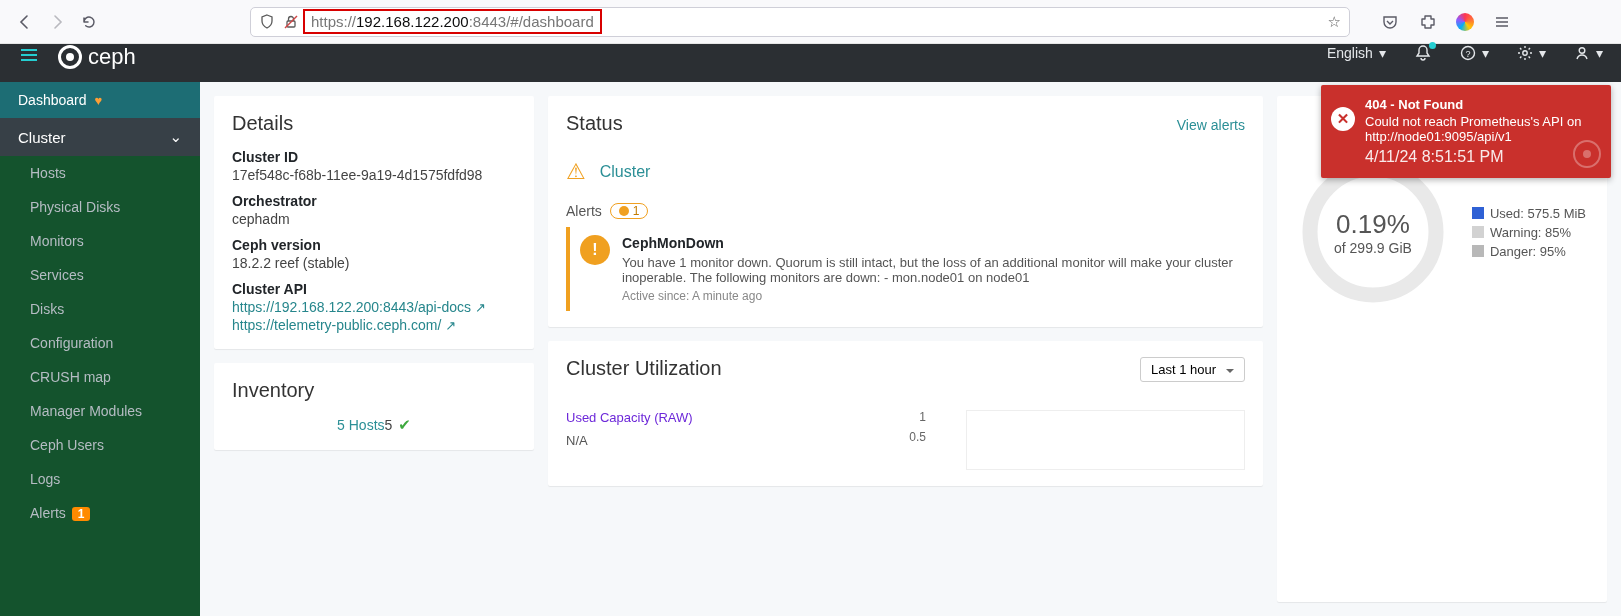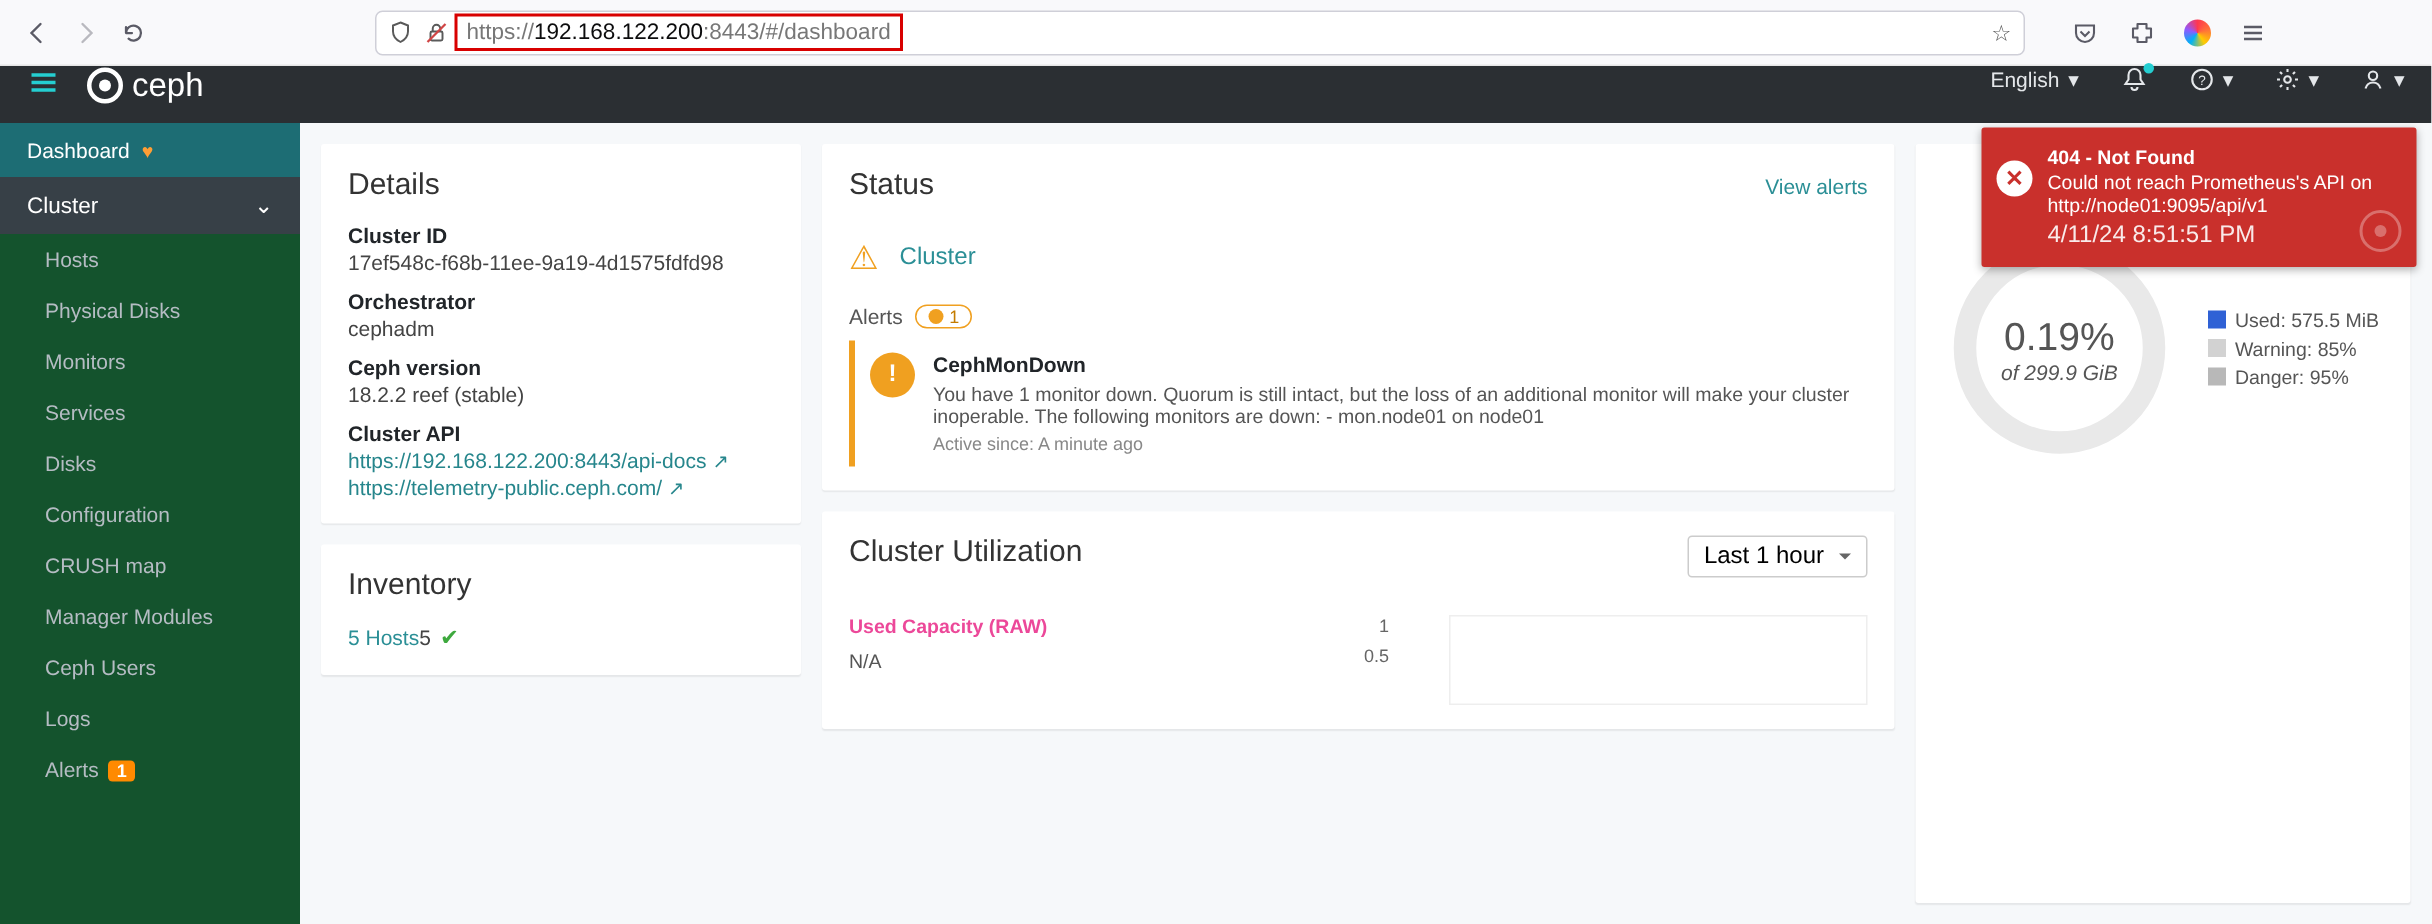"of 299.9 GiB" .donut-sub { font-style: italic -> none }
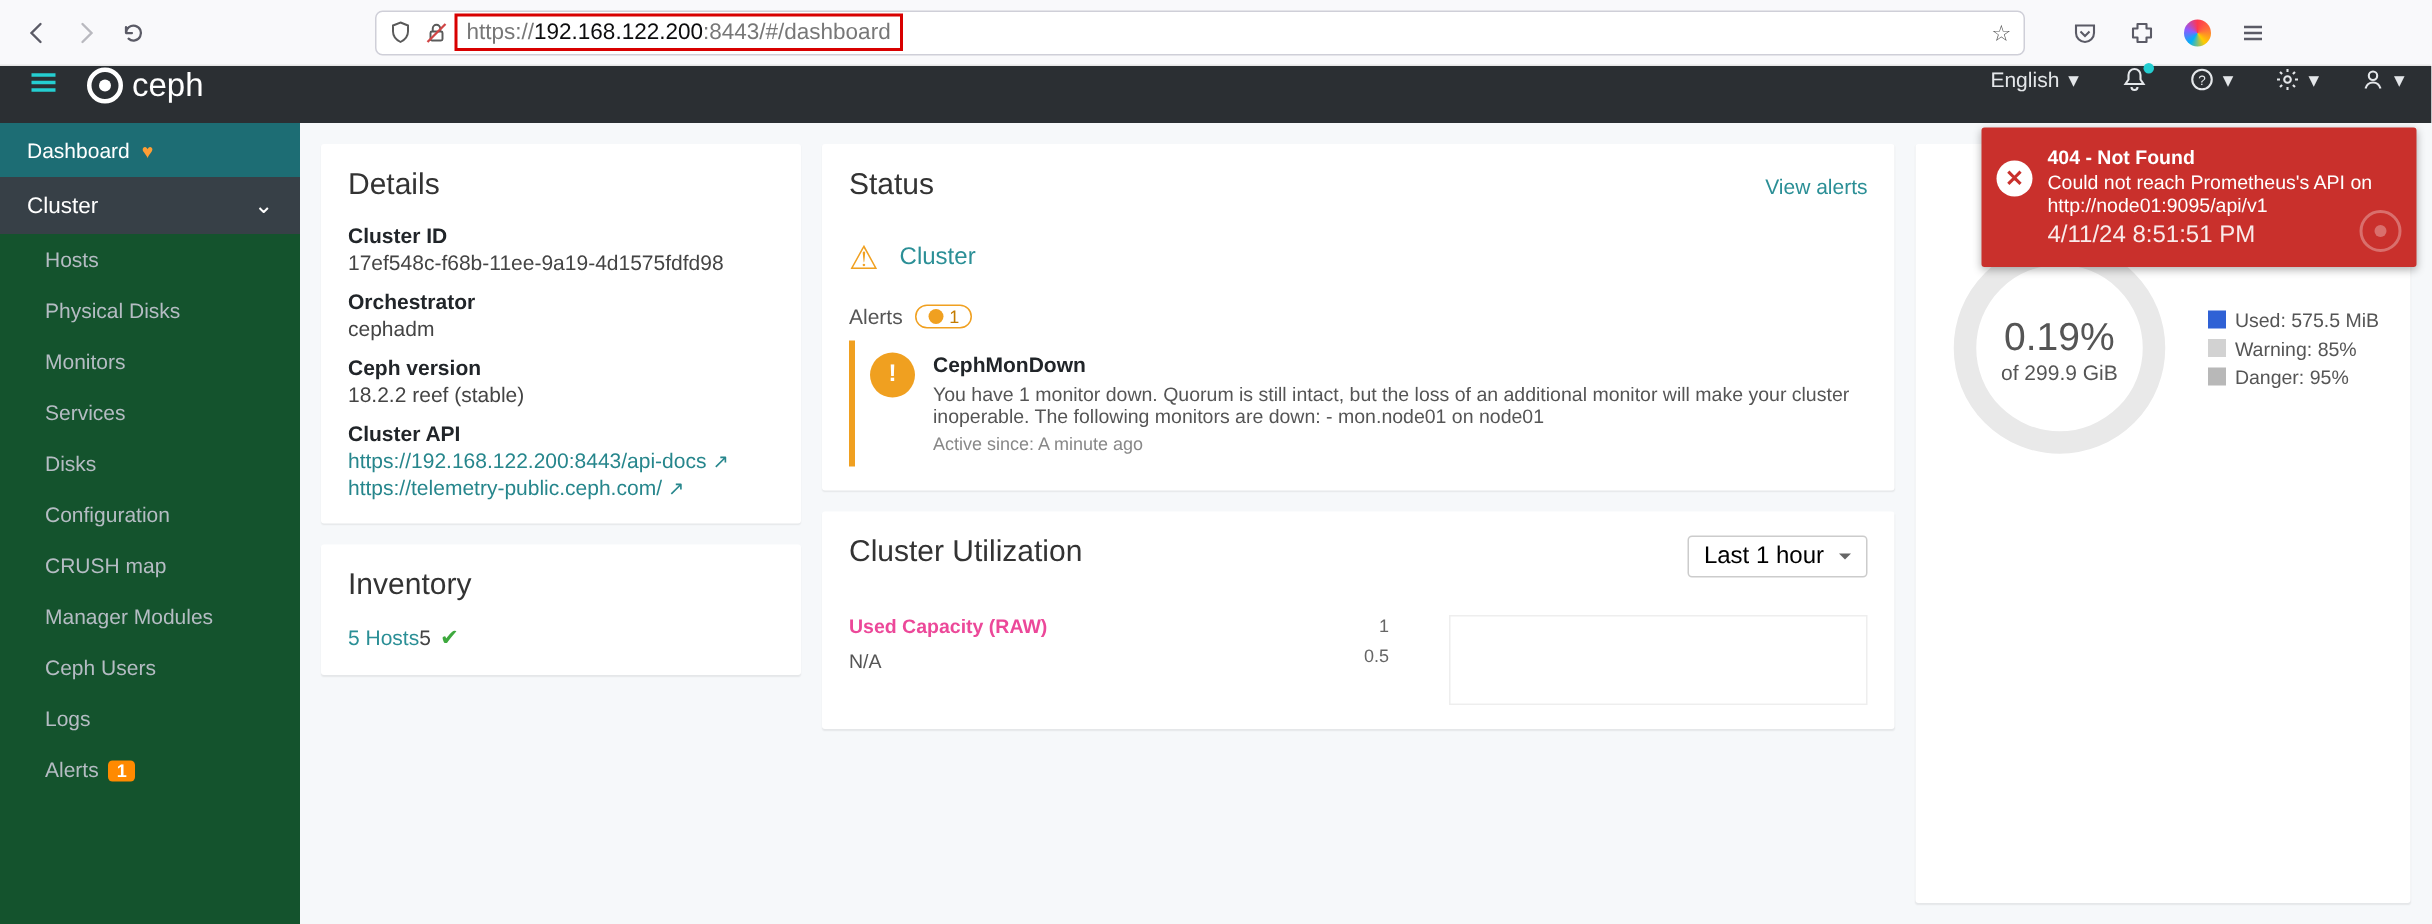"Last 1 hour" .sel { font-size: 16px -> 13px }
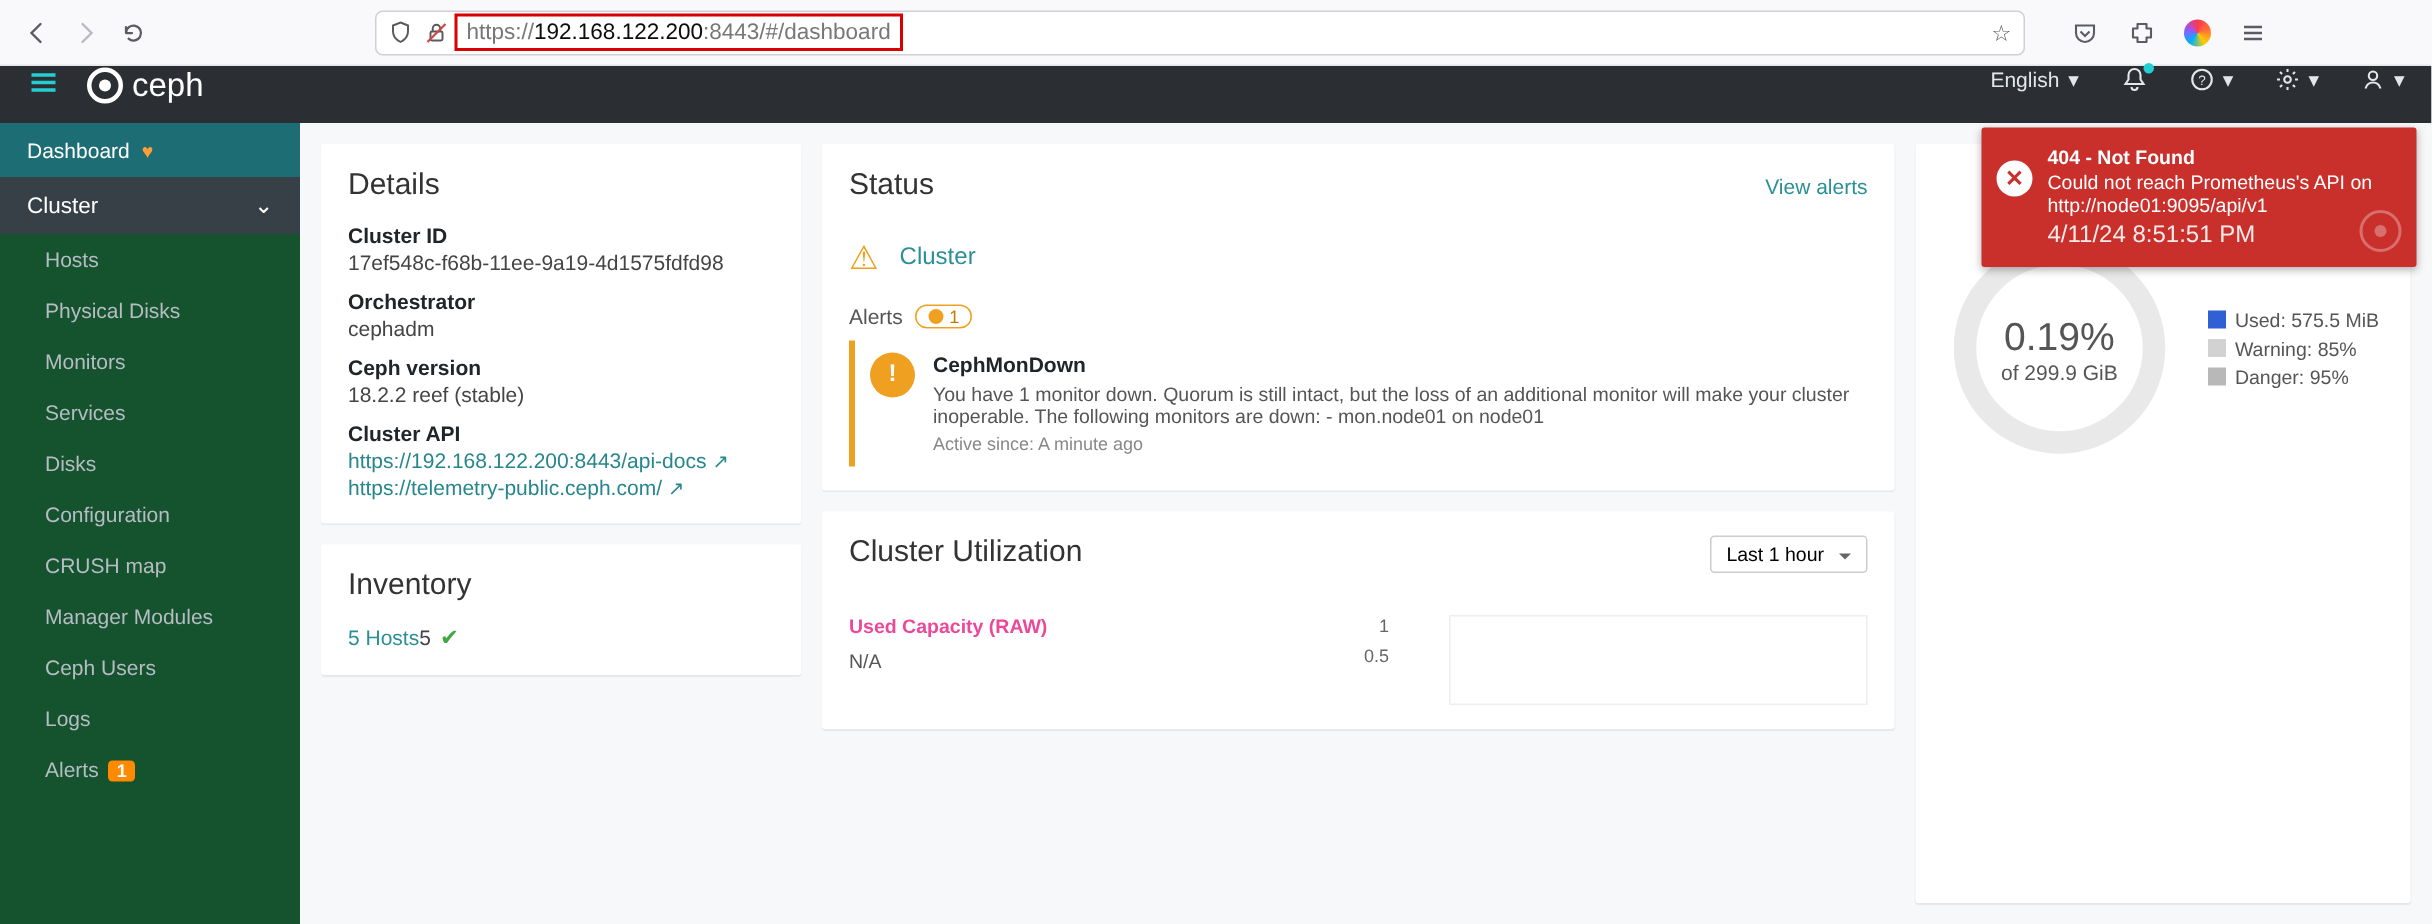"5 Hosts" .inv-row { justify-content: flex-start -> center }
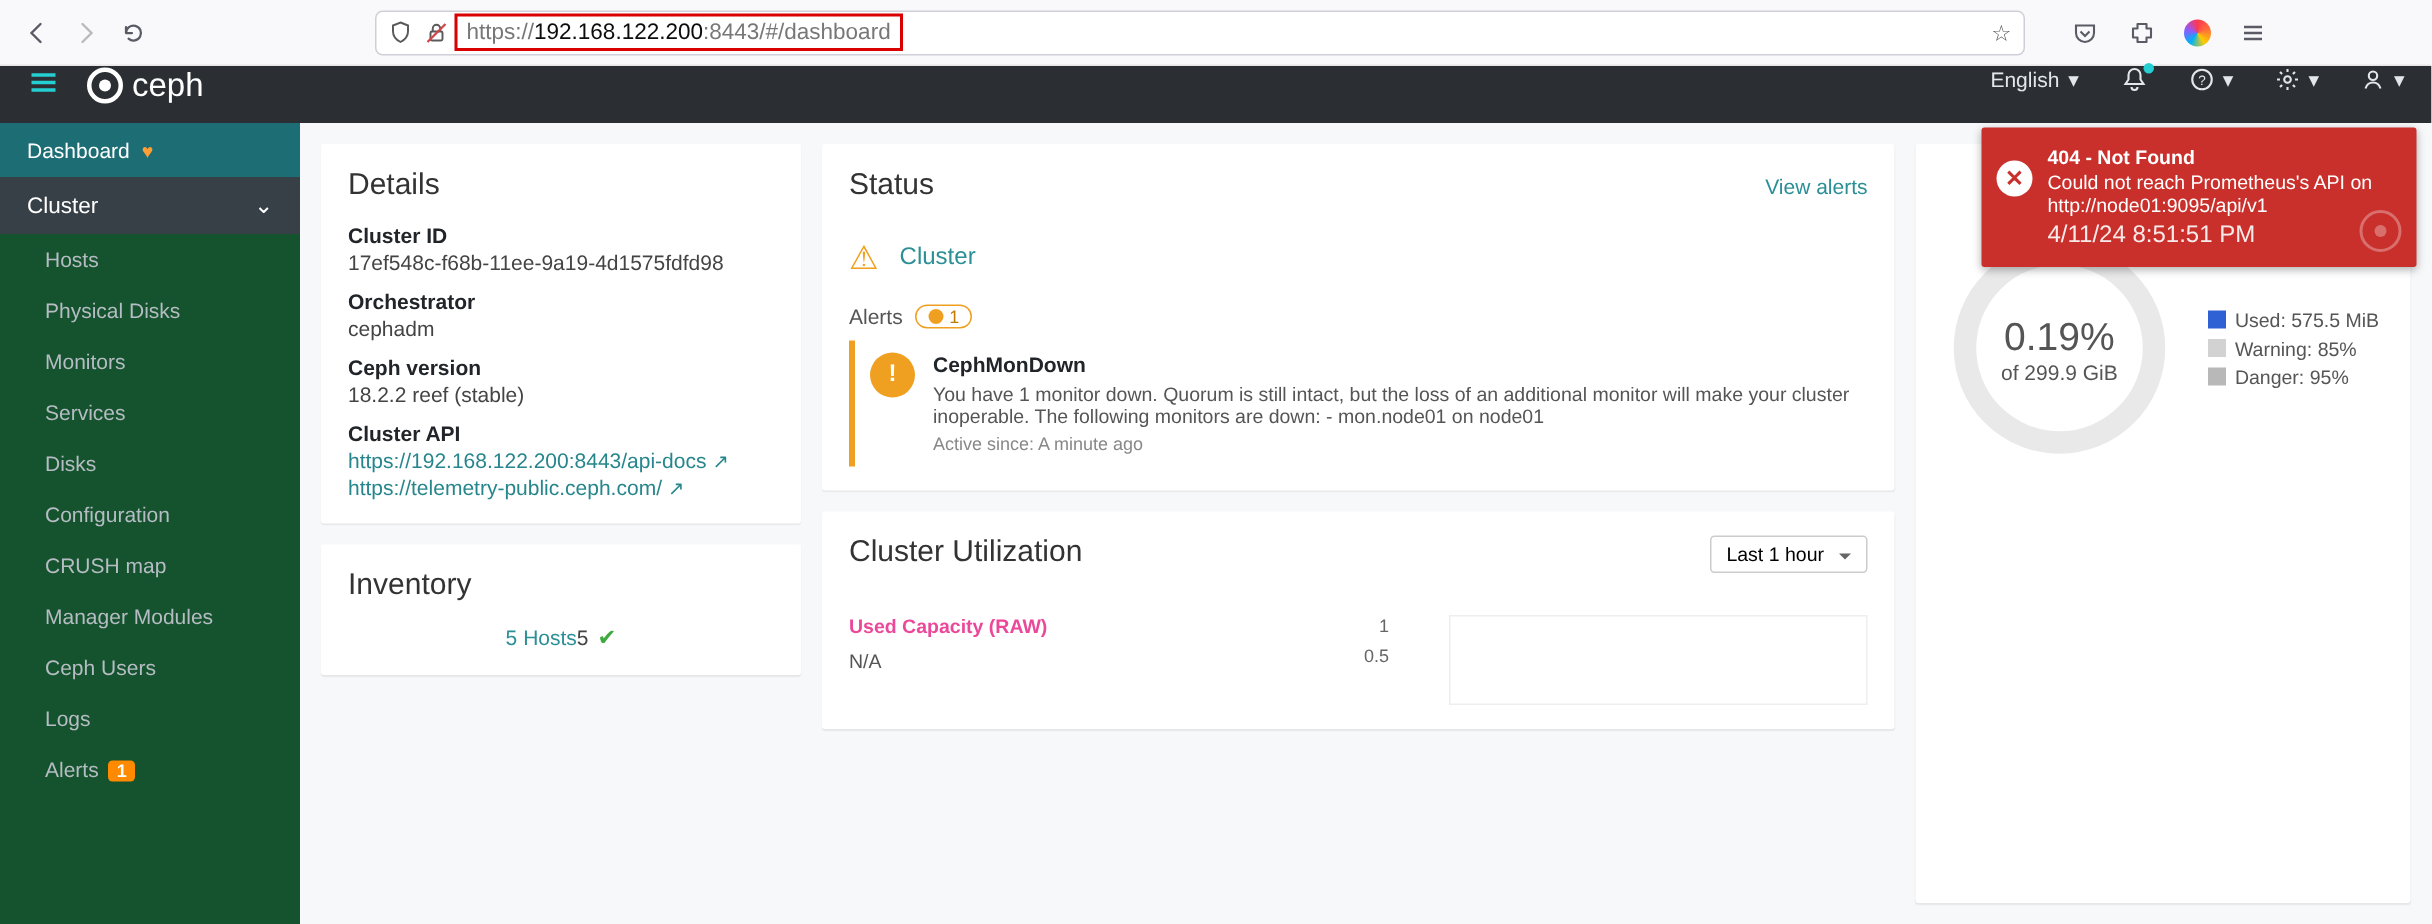"Used Capacity (RAW)" .util-left .lbl { color: #ec4899 -> #6d28d9; font-weight: 700 -> 400 }
